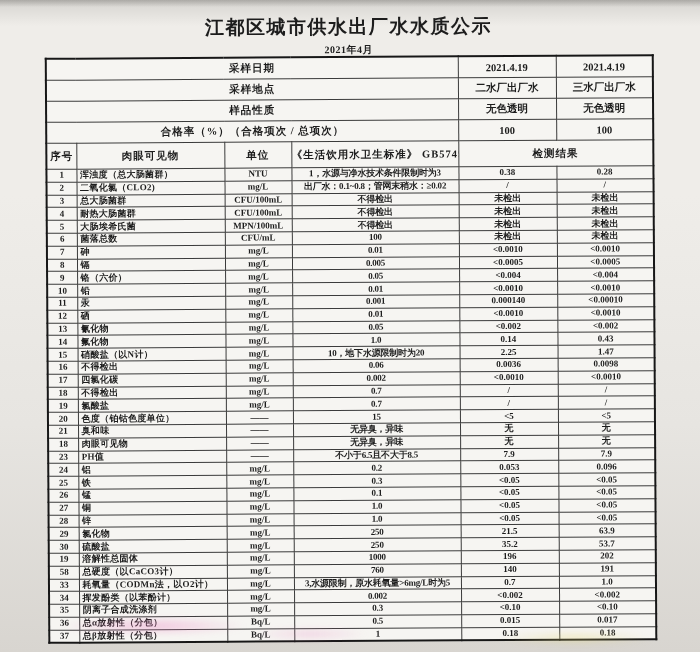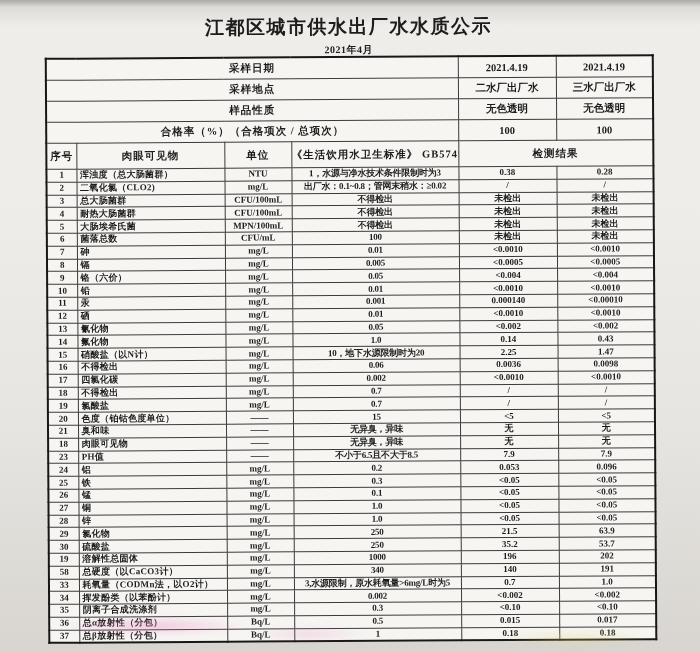"340" td.cell-standard { text: 340 -> 760 }
